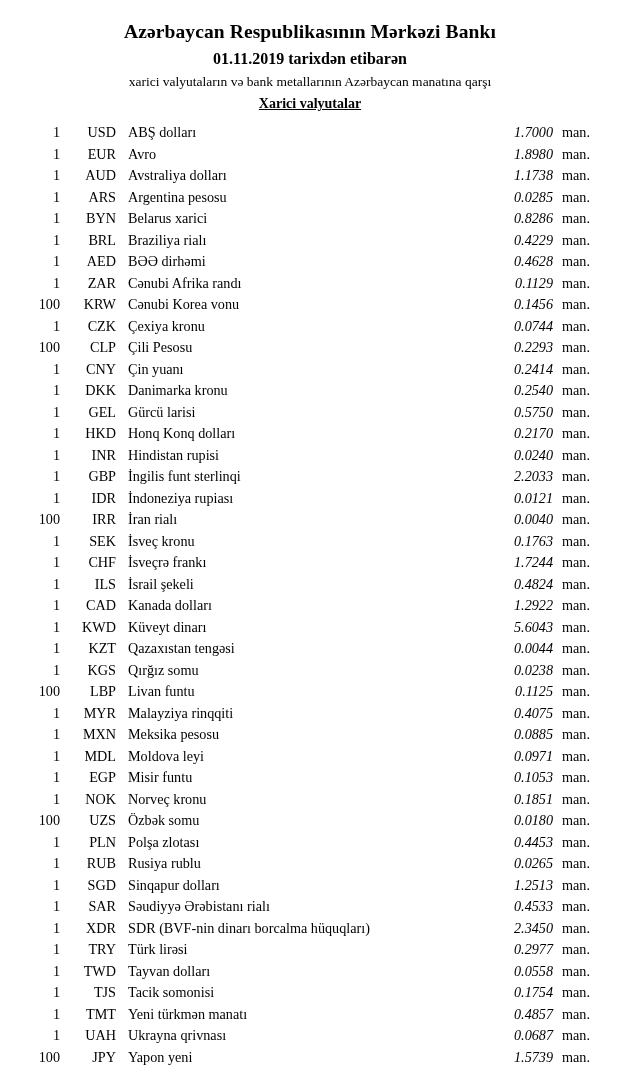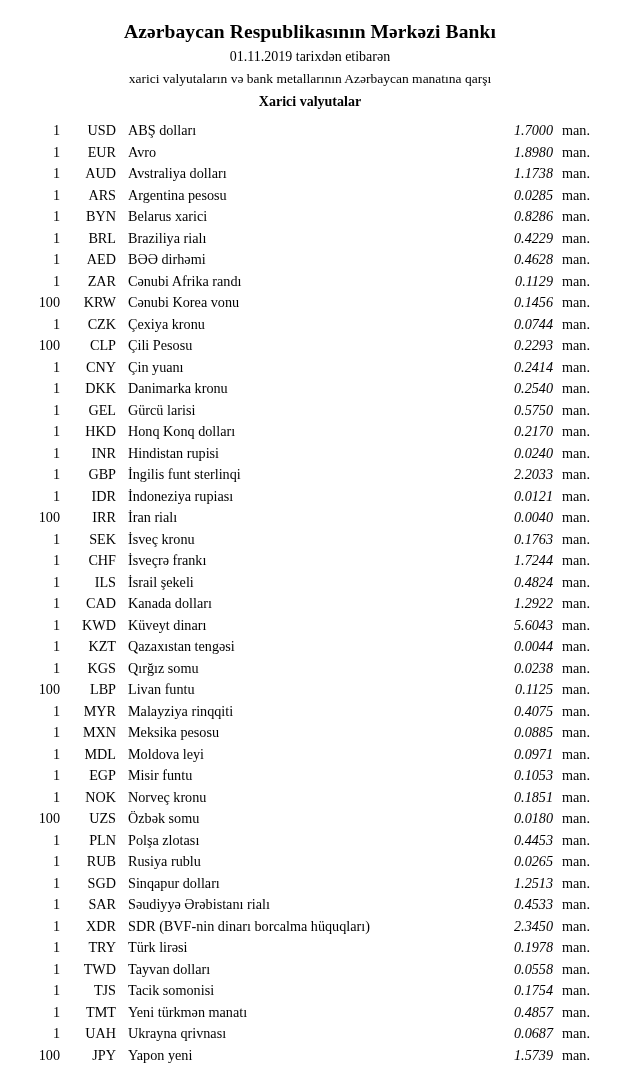"01.11.2019 tarixdən etibarən" .date-line { font-size: 14px -> 16px; font-weight: normal -> bold }
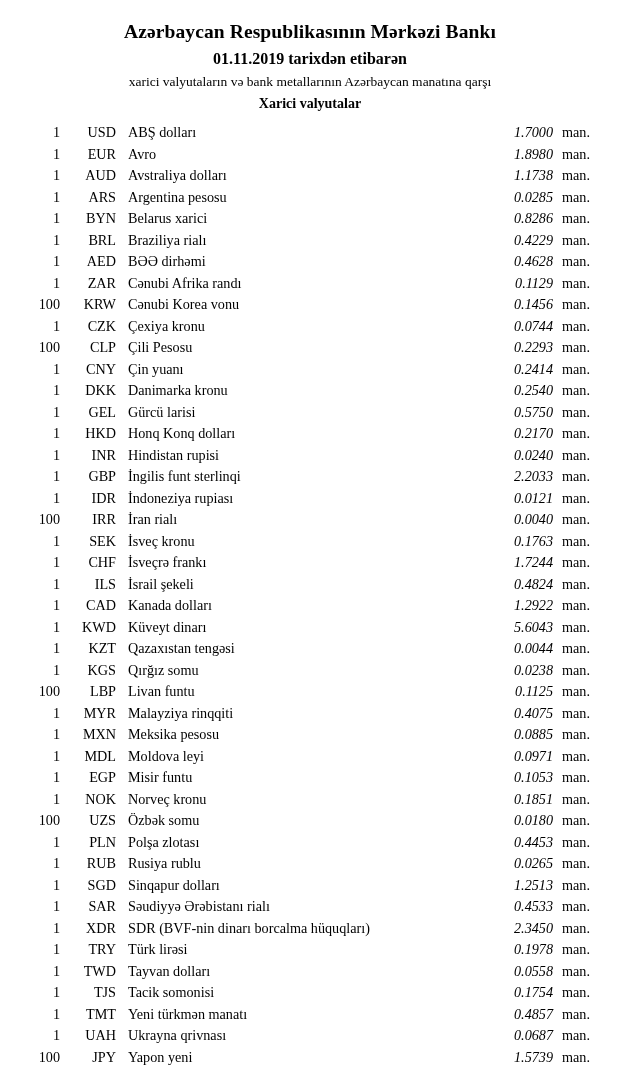"Xarici valyutalar" .section-title { text-decoration: none -> underline }
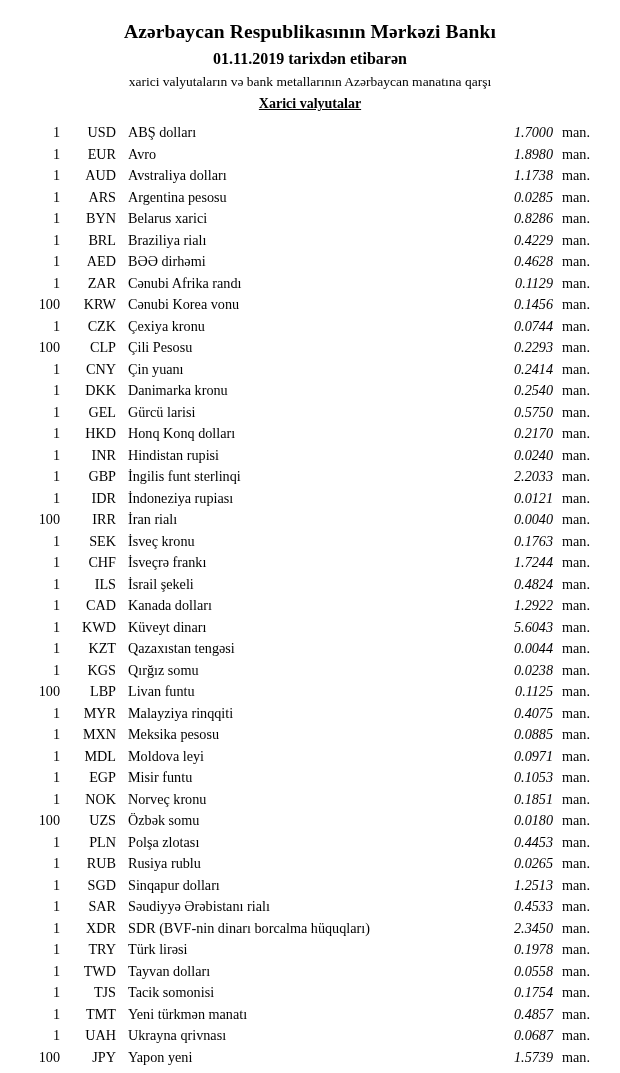"0.1978" td.col-rate { text: 0.1978 -> 0.2977 }
